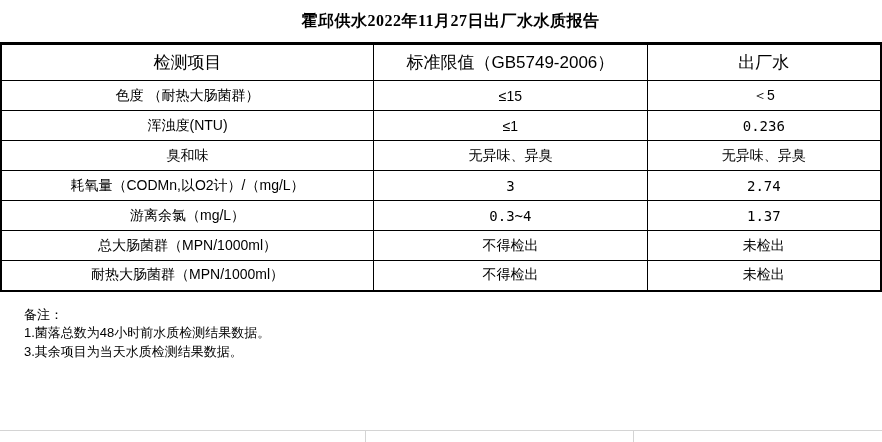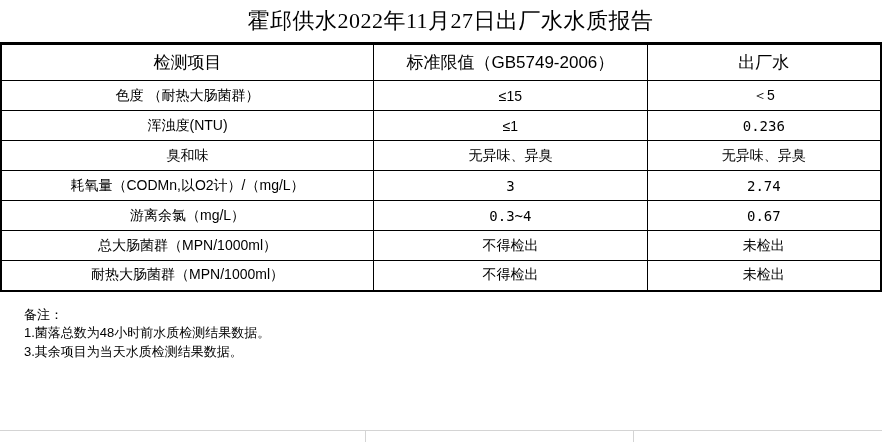"霍邱供水2022年11月27日出厂水水质报告" .title-text { font-size: 22px -> 16px; font-weight: normal -> bold }
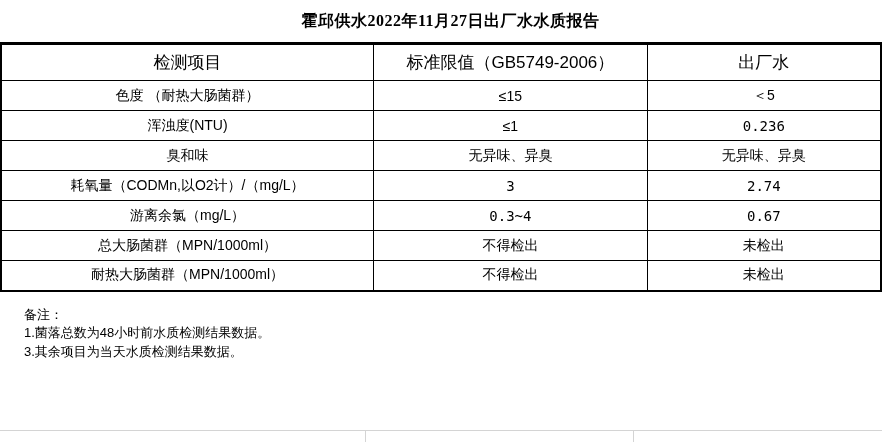"0.67" td.col-out { text: 0.67 -> 1.37 }
